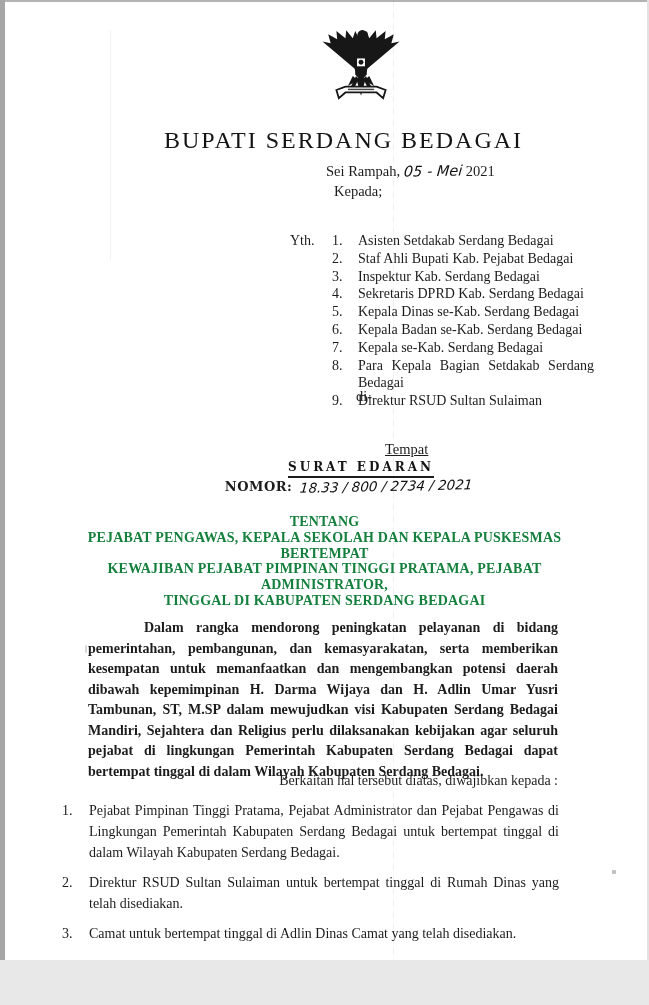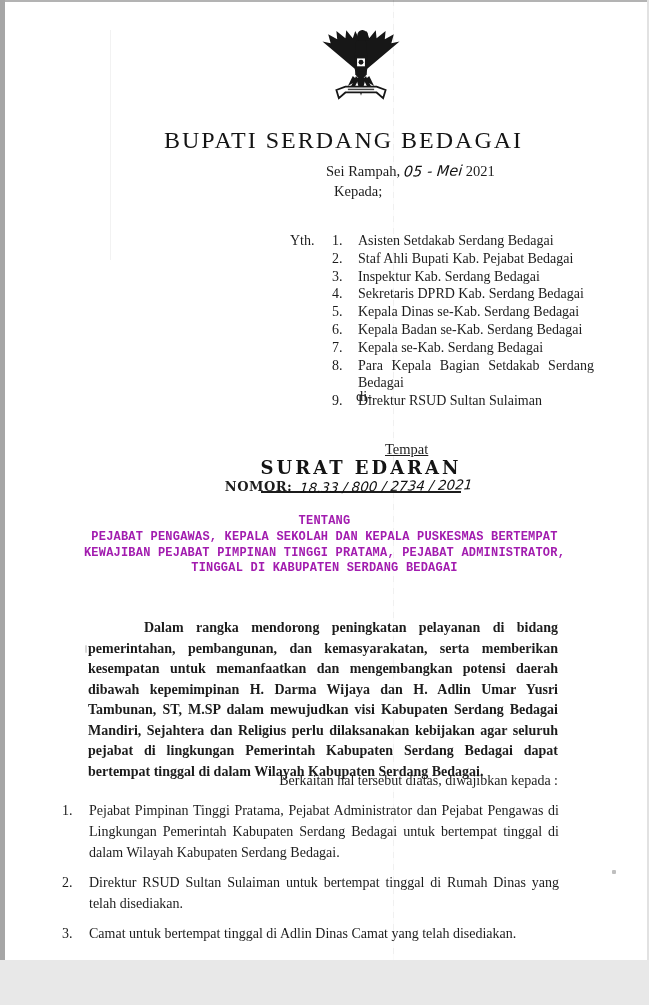"SURAT EDARAN" .se-title span { font-size: 18px -> 12px; padding-bottom: 13px -> 2px }
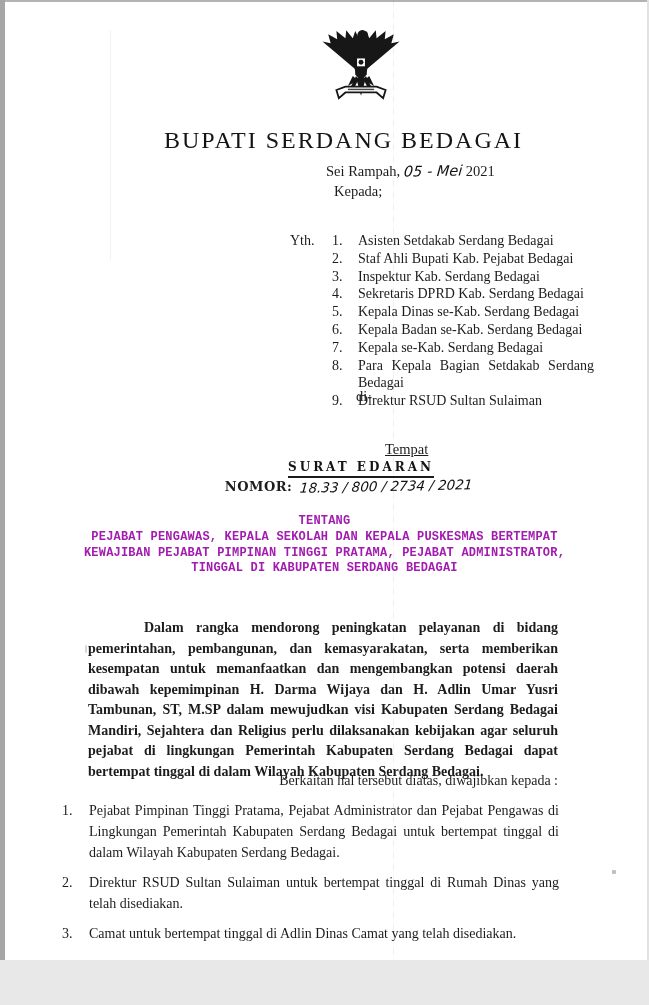"TENTANG" .tentang-block { color: #a21caf -> #15803d; font-family: Liberation Mono, monospace -> Liberation Serif, serif; font-size: 12px -> 14px }
